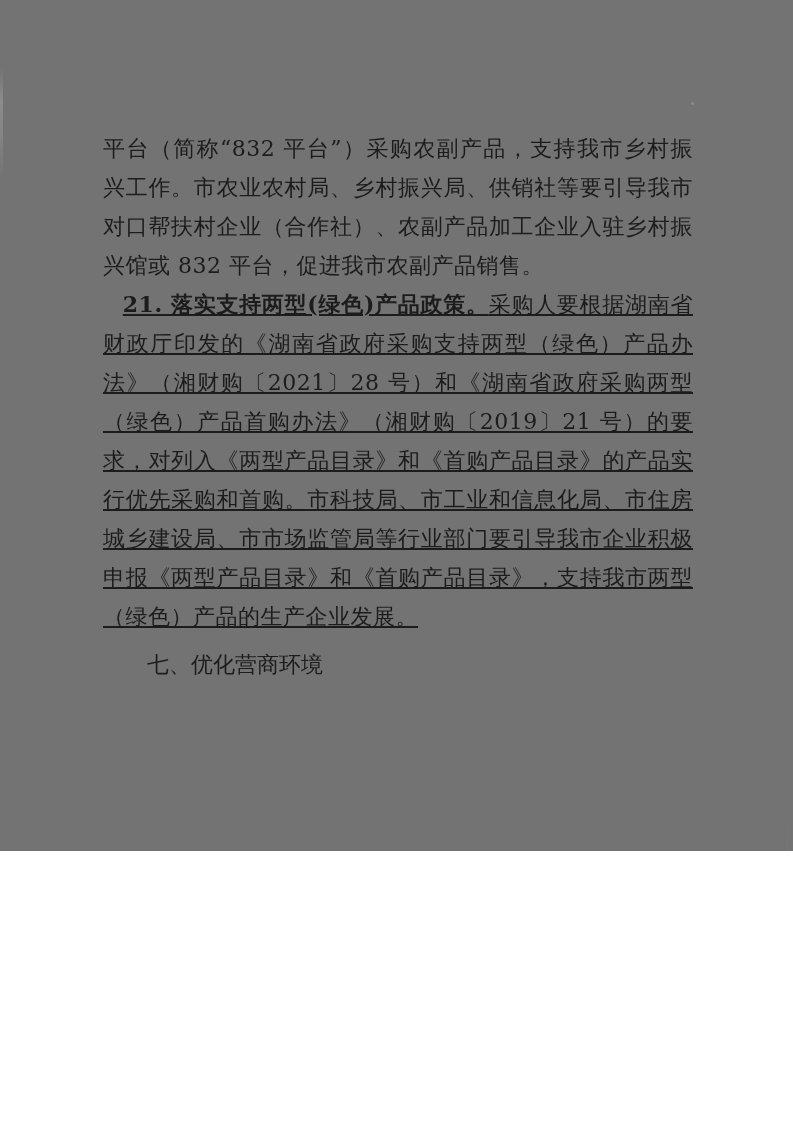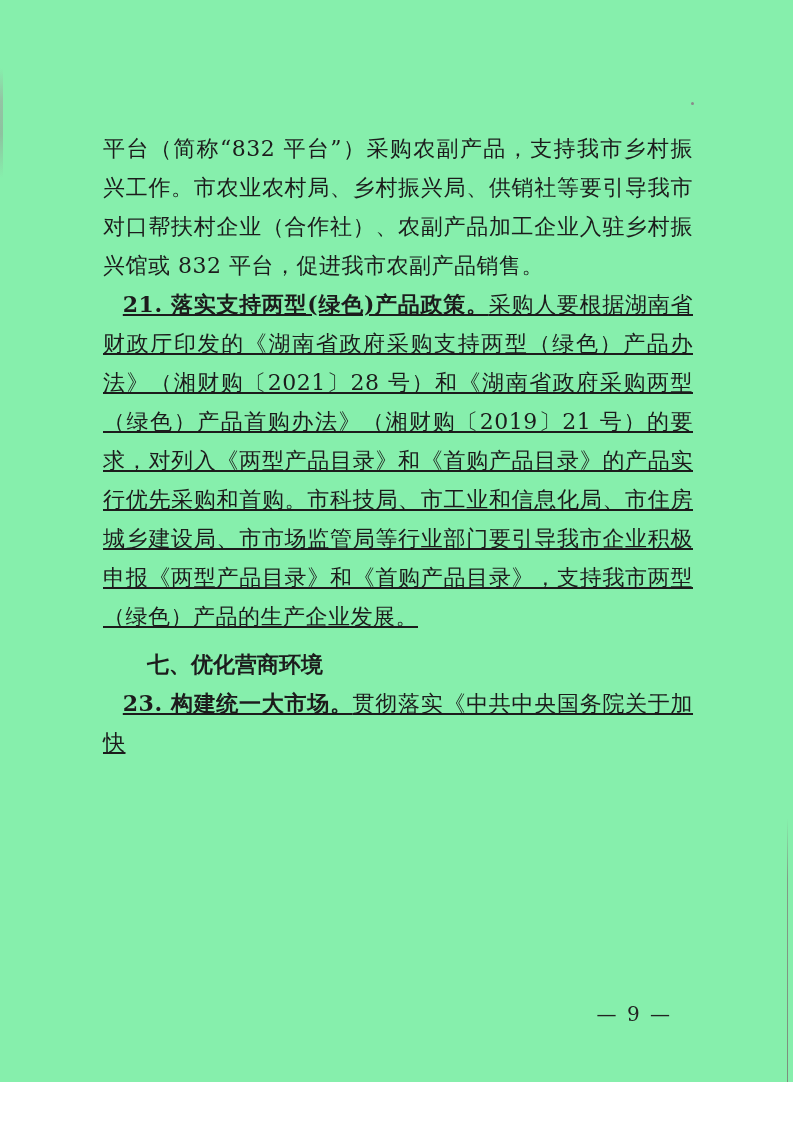"平台（简称“832" .sheet { background: #86efac -> #737373; height: 1082px -> 851px }
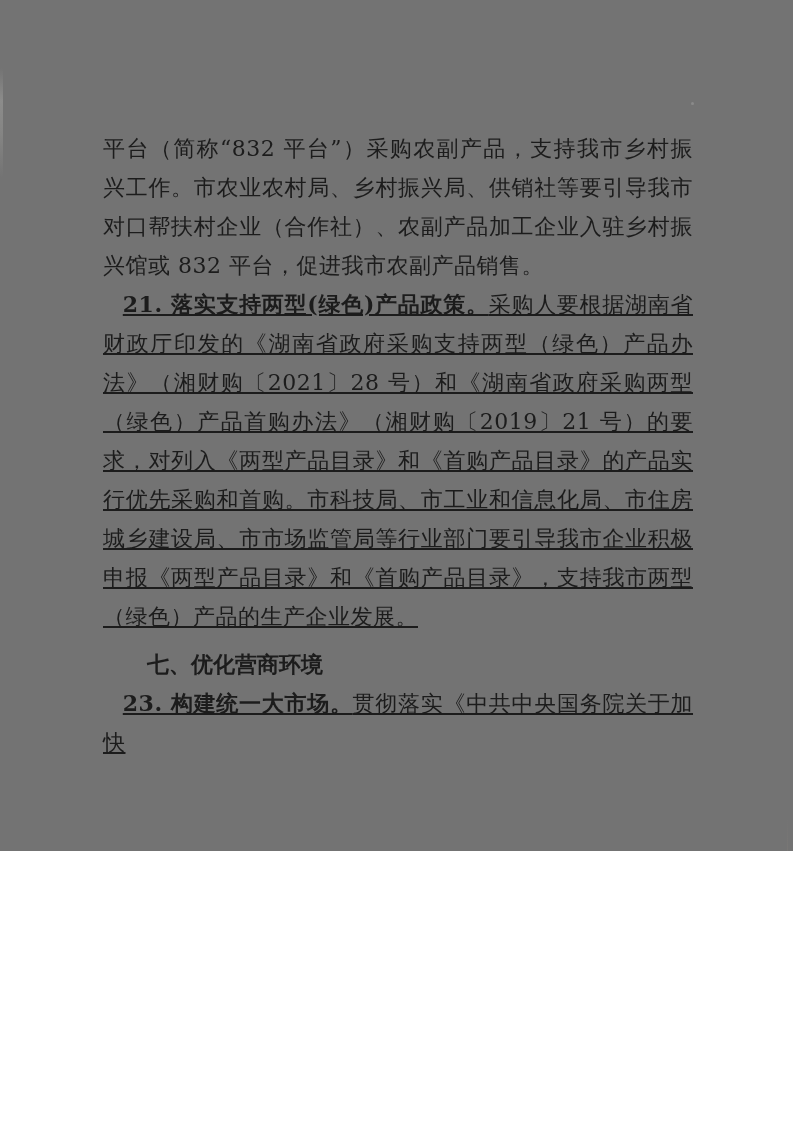"七、优化营商环境" .section-heading { font-weight: bold -> normal }
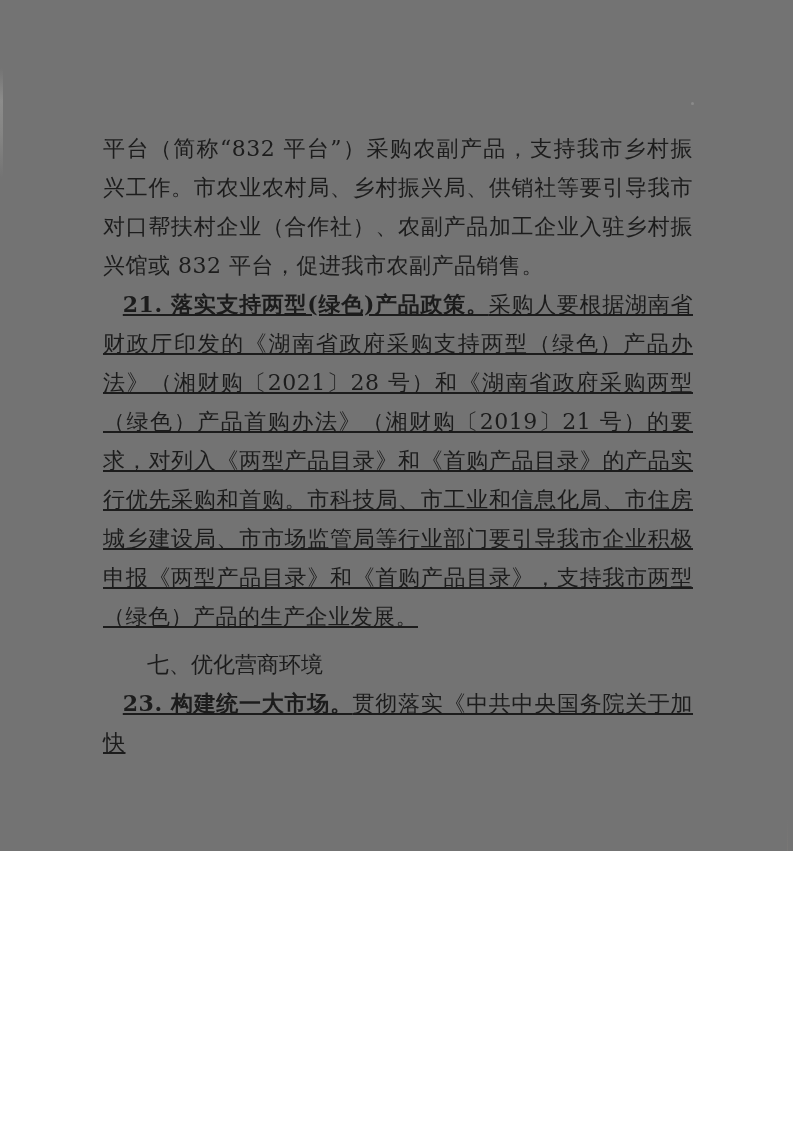"23. 构建统一大市场。贯彻落实《中共中央国务院关于加快" p.para { html: <p><span>23. 构建统一大市场。</span><span>贯彻落实《中共中央国务院关于加快</span></p> -> none }
